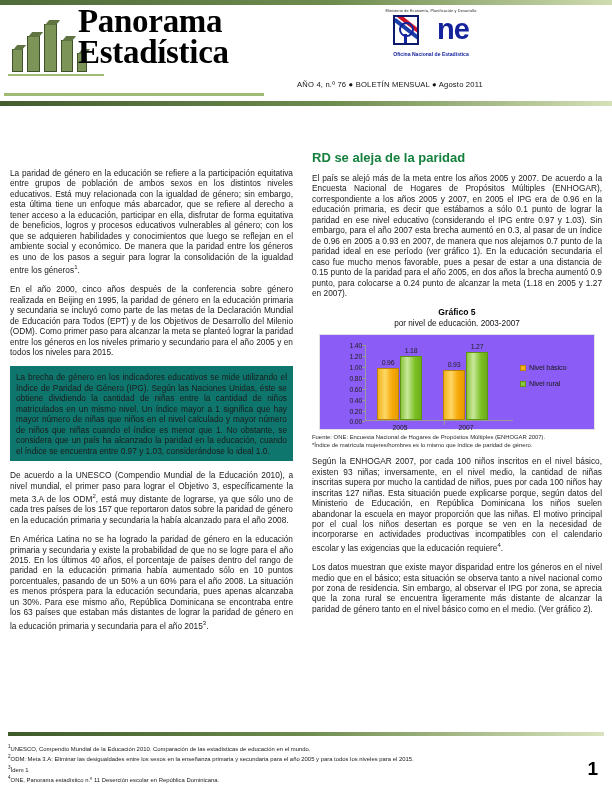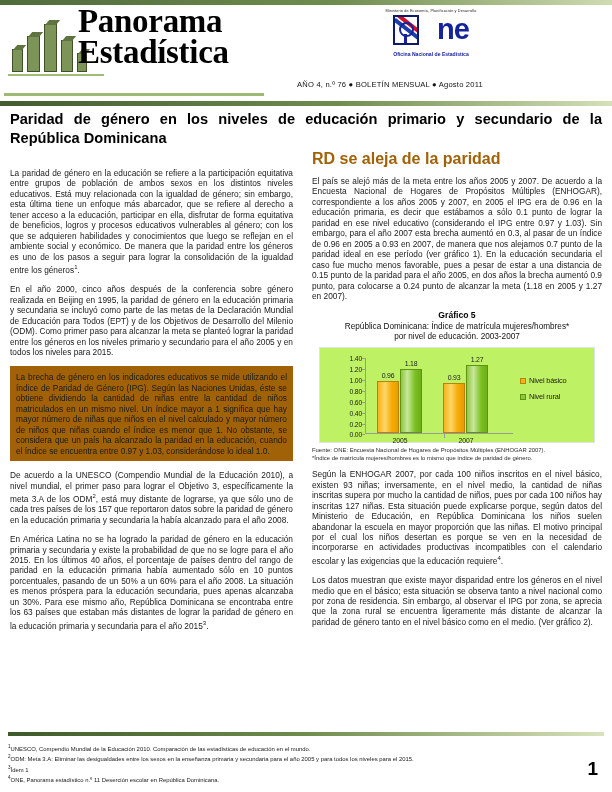"Paridad de género en los" div.doc-title { html: <div>Paridad de género en los niveles de educación primario y secundario de la República Dominicana</div> -> none }
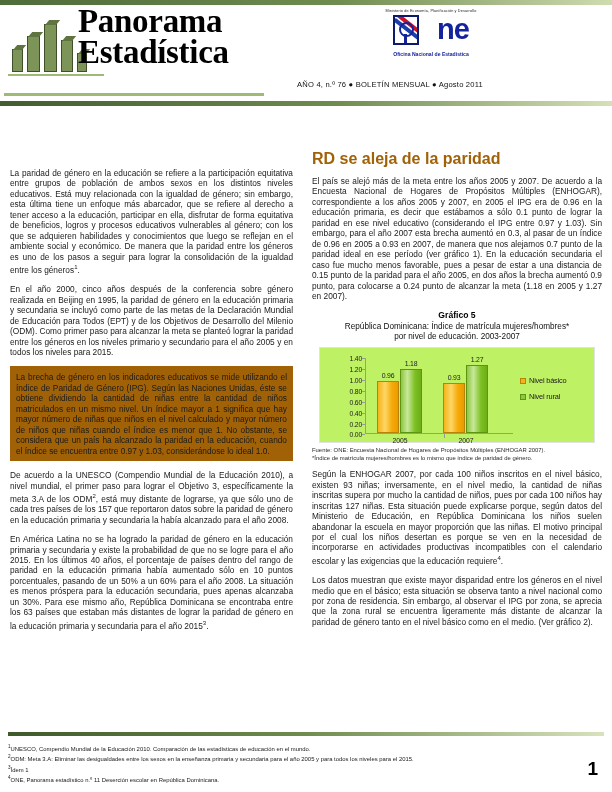"RD se aleja de la" .section-head { color: #a16207 -> #15803d; font-size: 16px -> 13px }
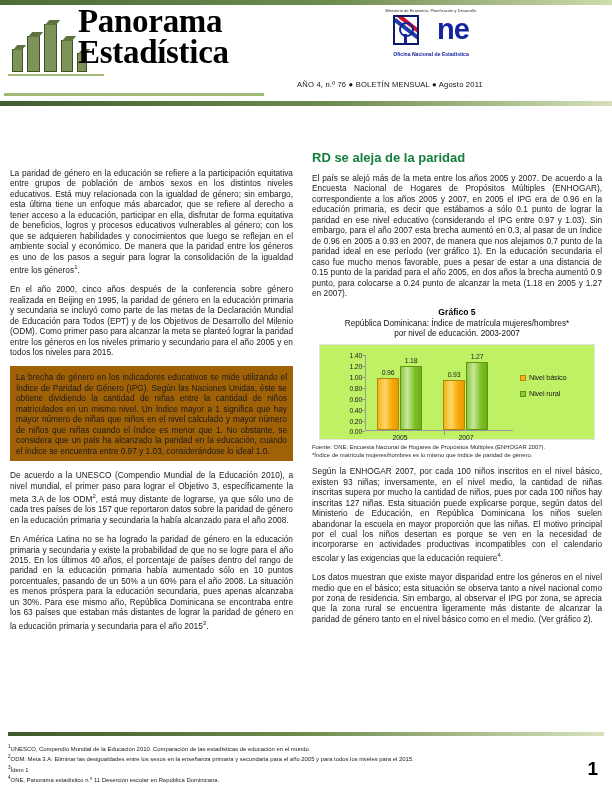"República Dominicana: Índice de" div { html: <div>República Dominicana: Índice de matrícula mujeres/hombres*</div> -> none }
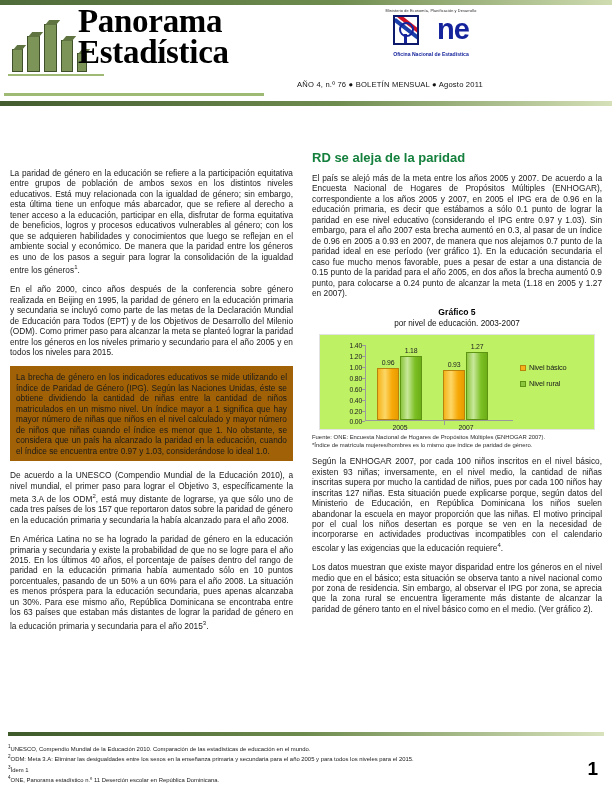"Nivel básico" .chart-box { background: #bef264 -> #8b5cf6 }
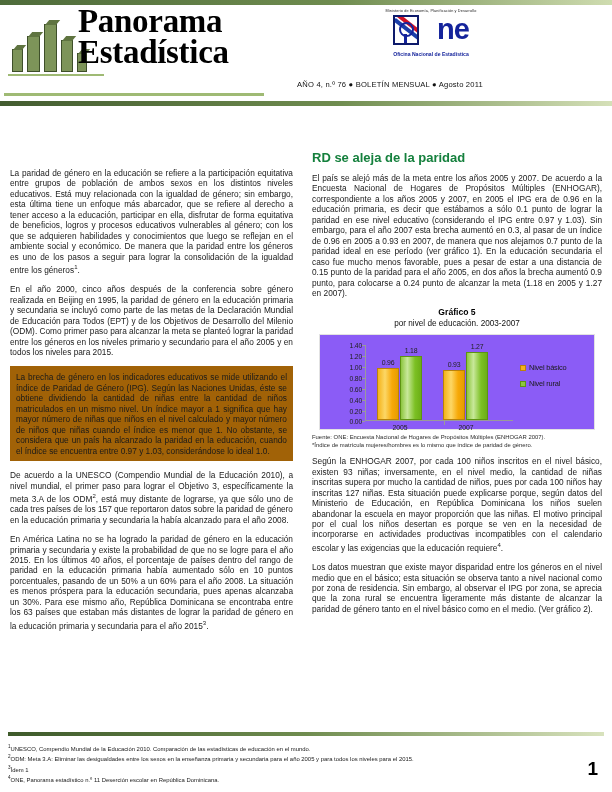"La brecha de género en" .callout { background: #a16207 -> #0f766e }
